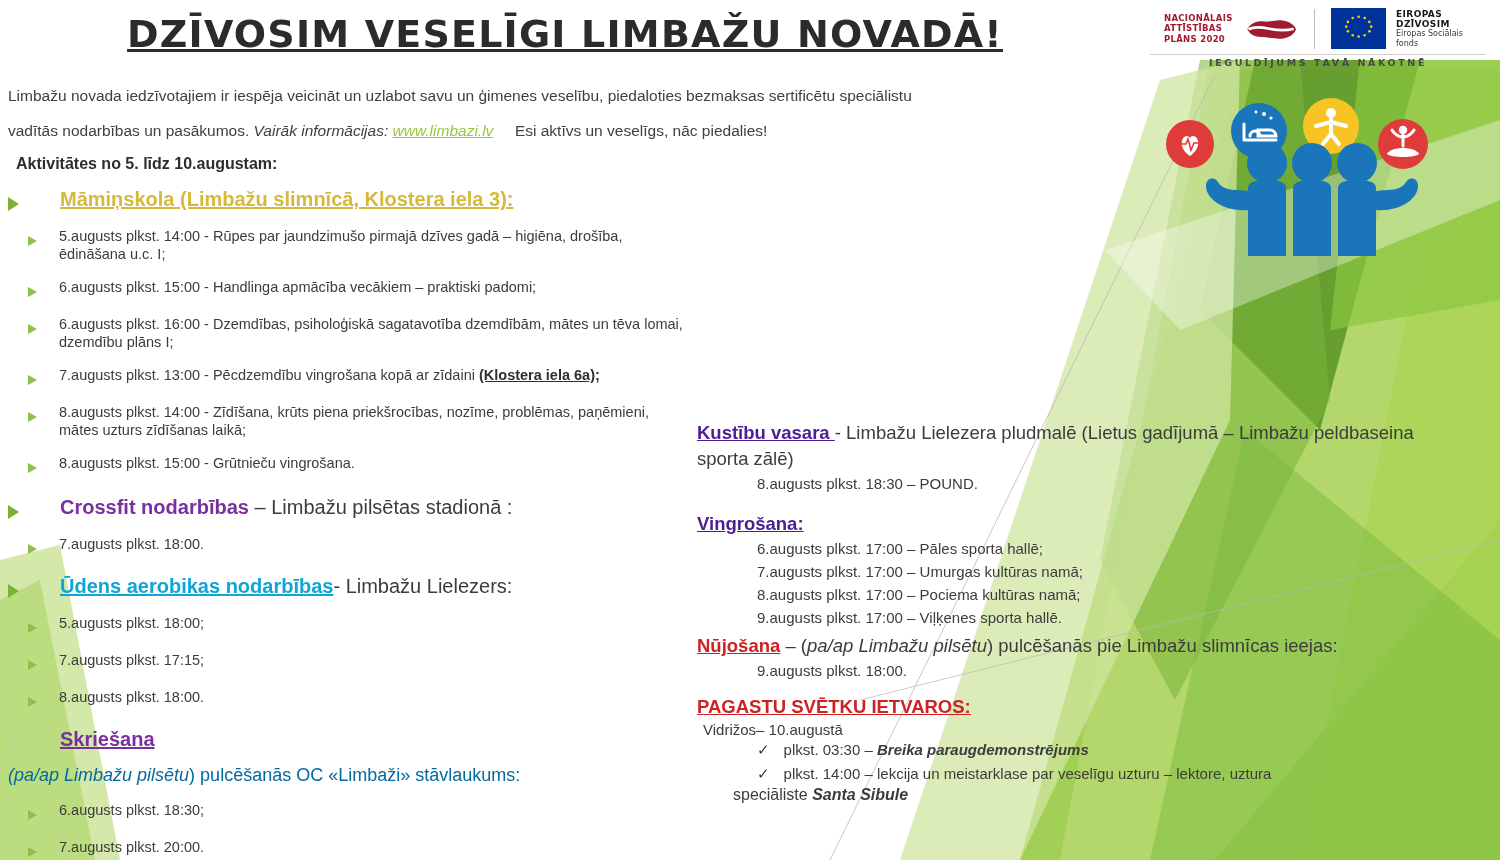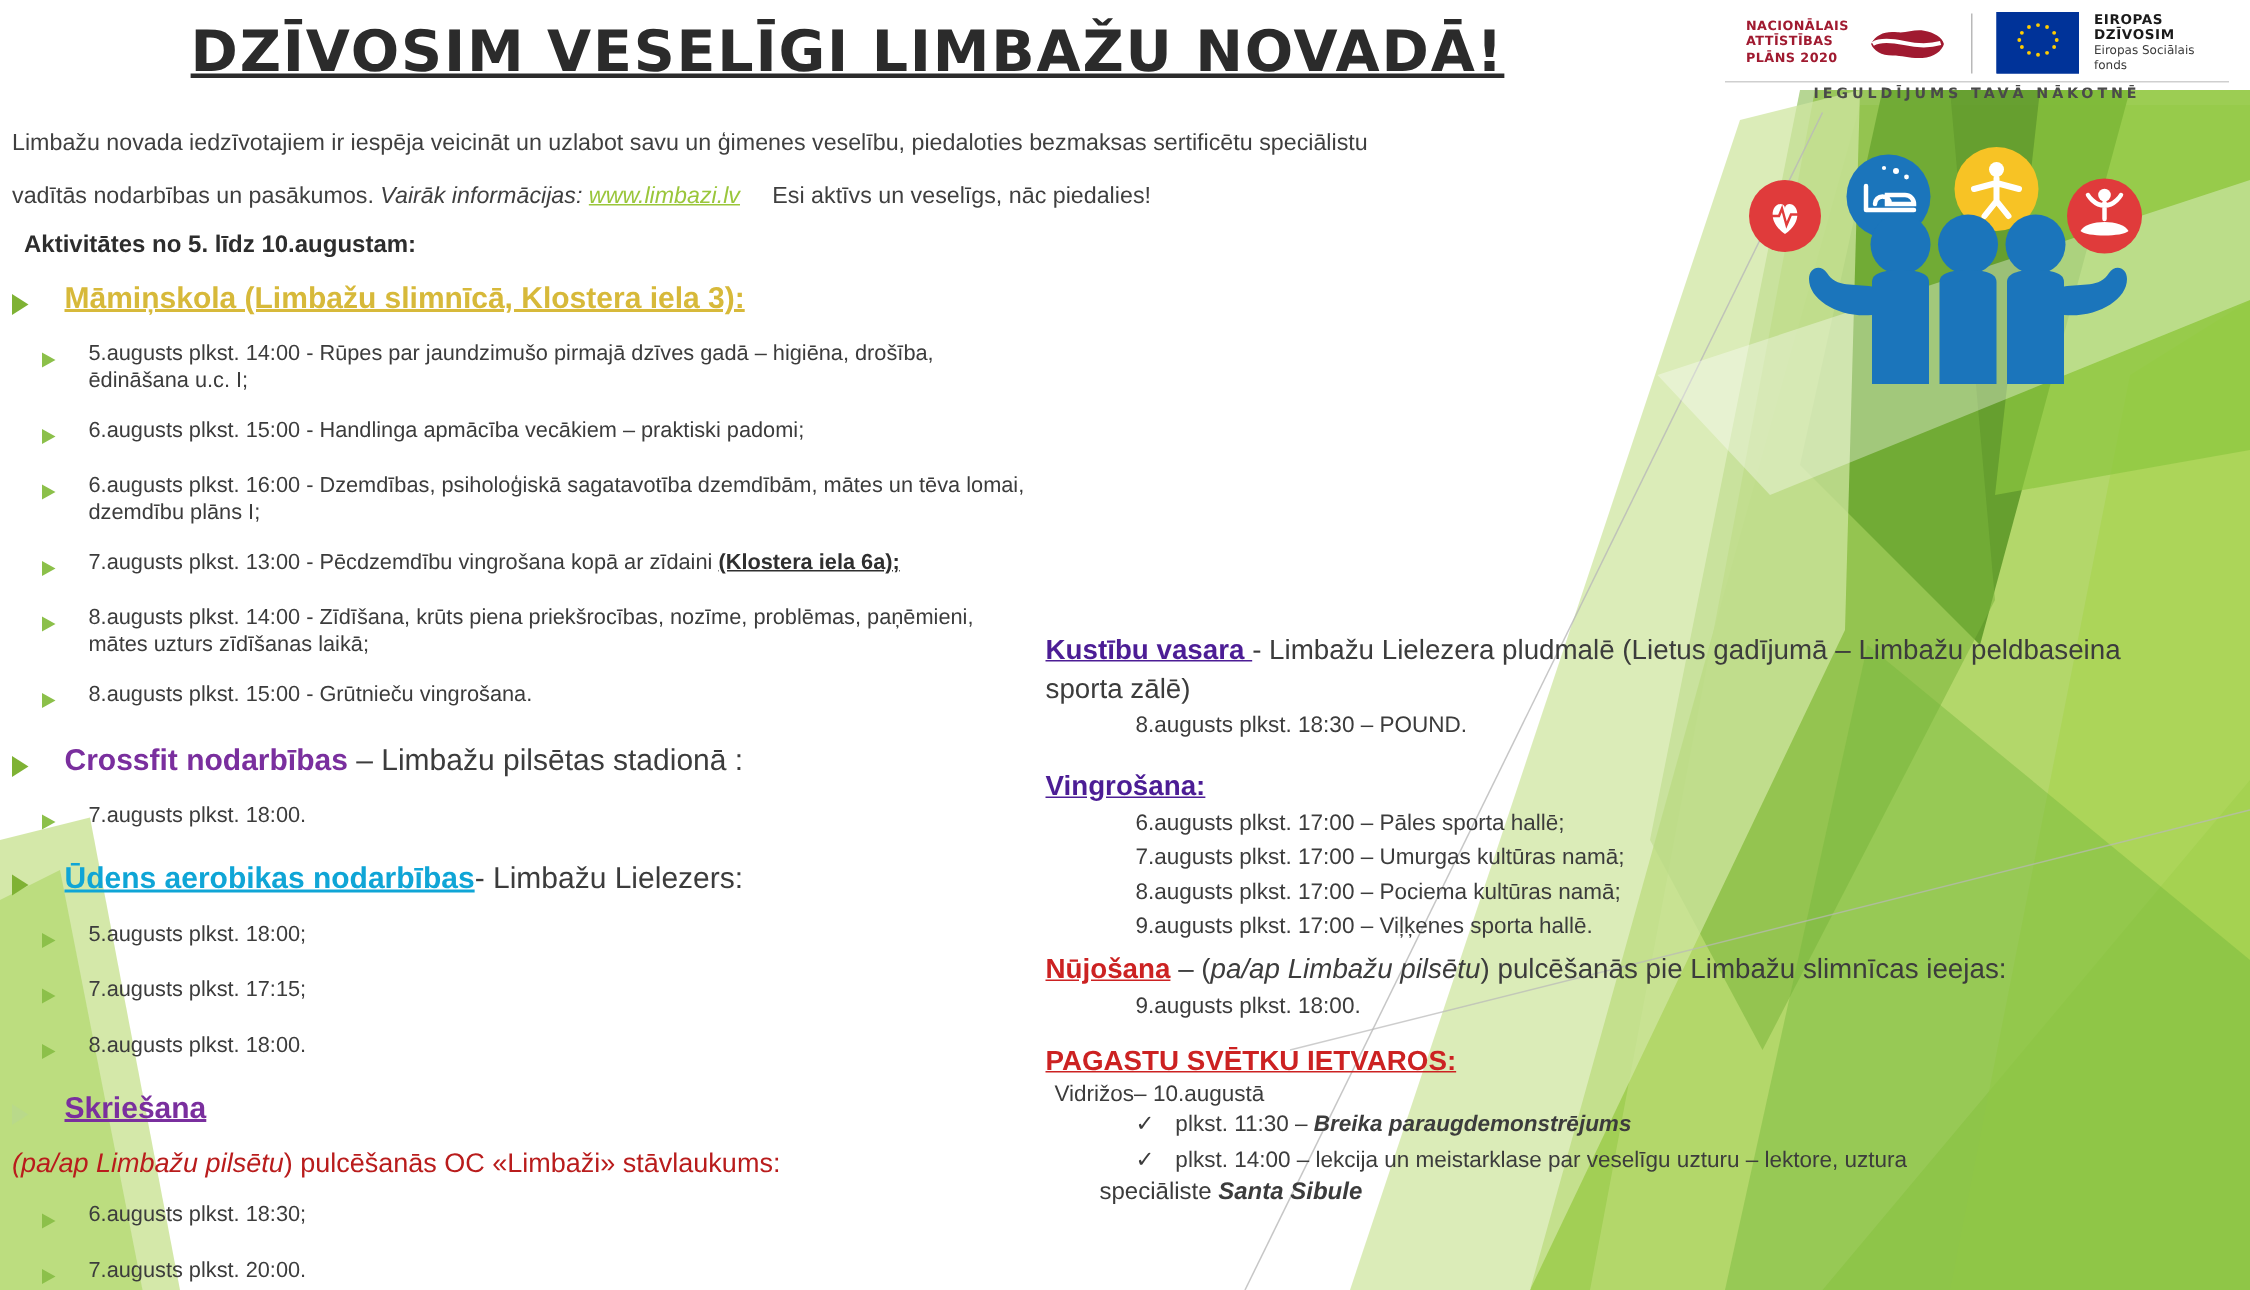"Māmiņskola (Limbažu slimnīcā, Klostera" .l1 { gap: 24px -> 41px }
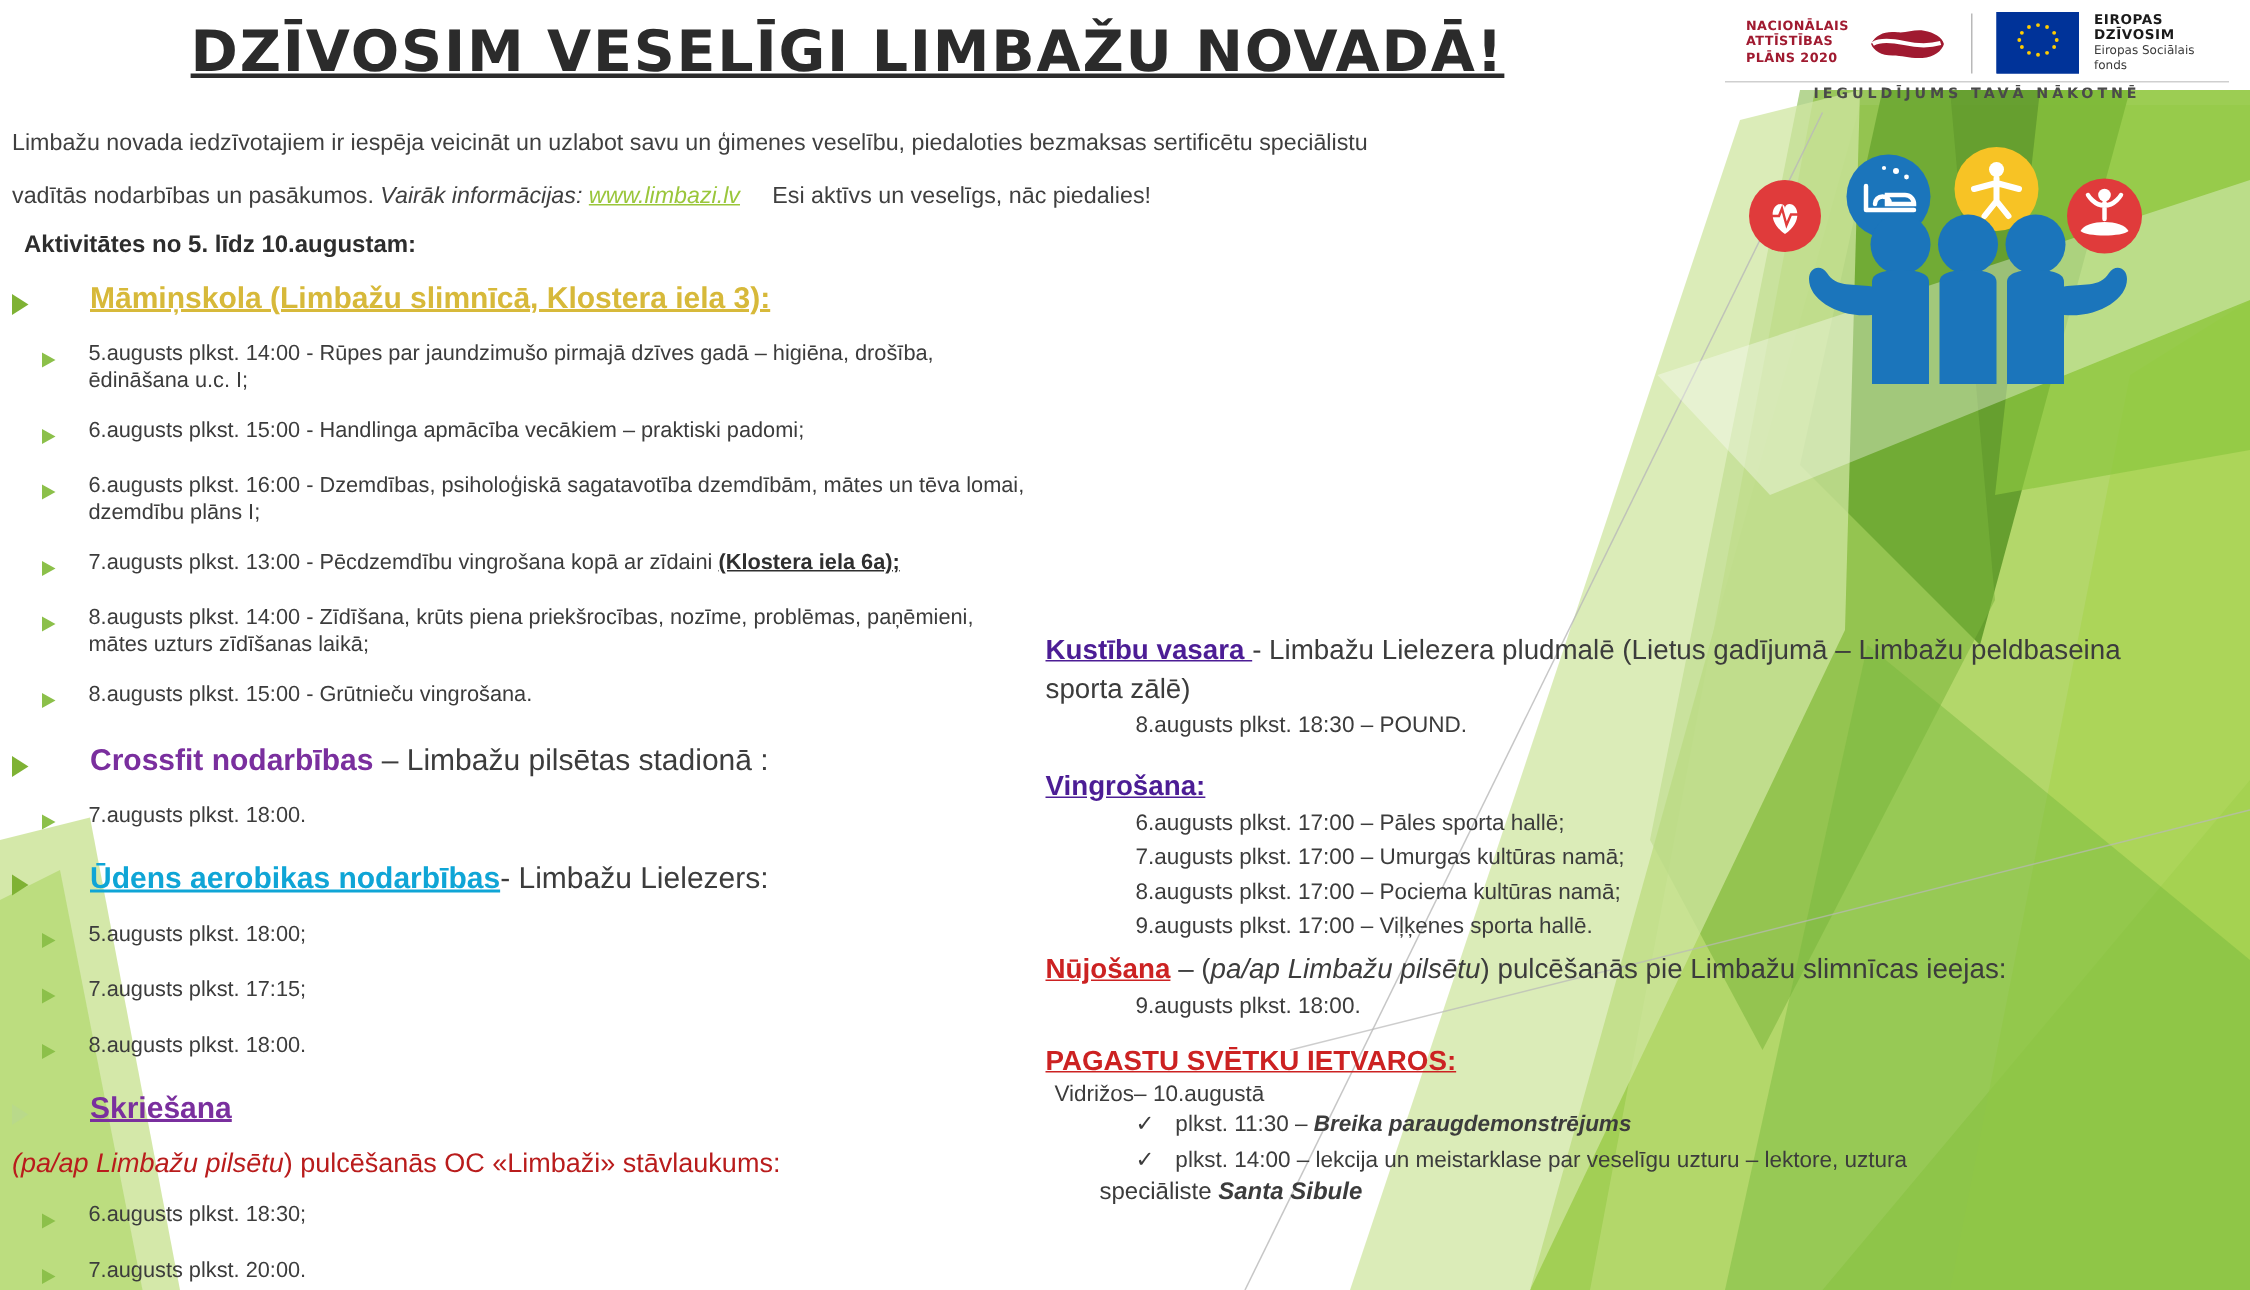"plkst. 11:30 –" span { text: 11:30 -> 03:30 }
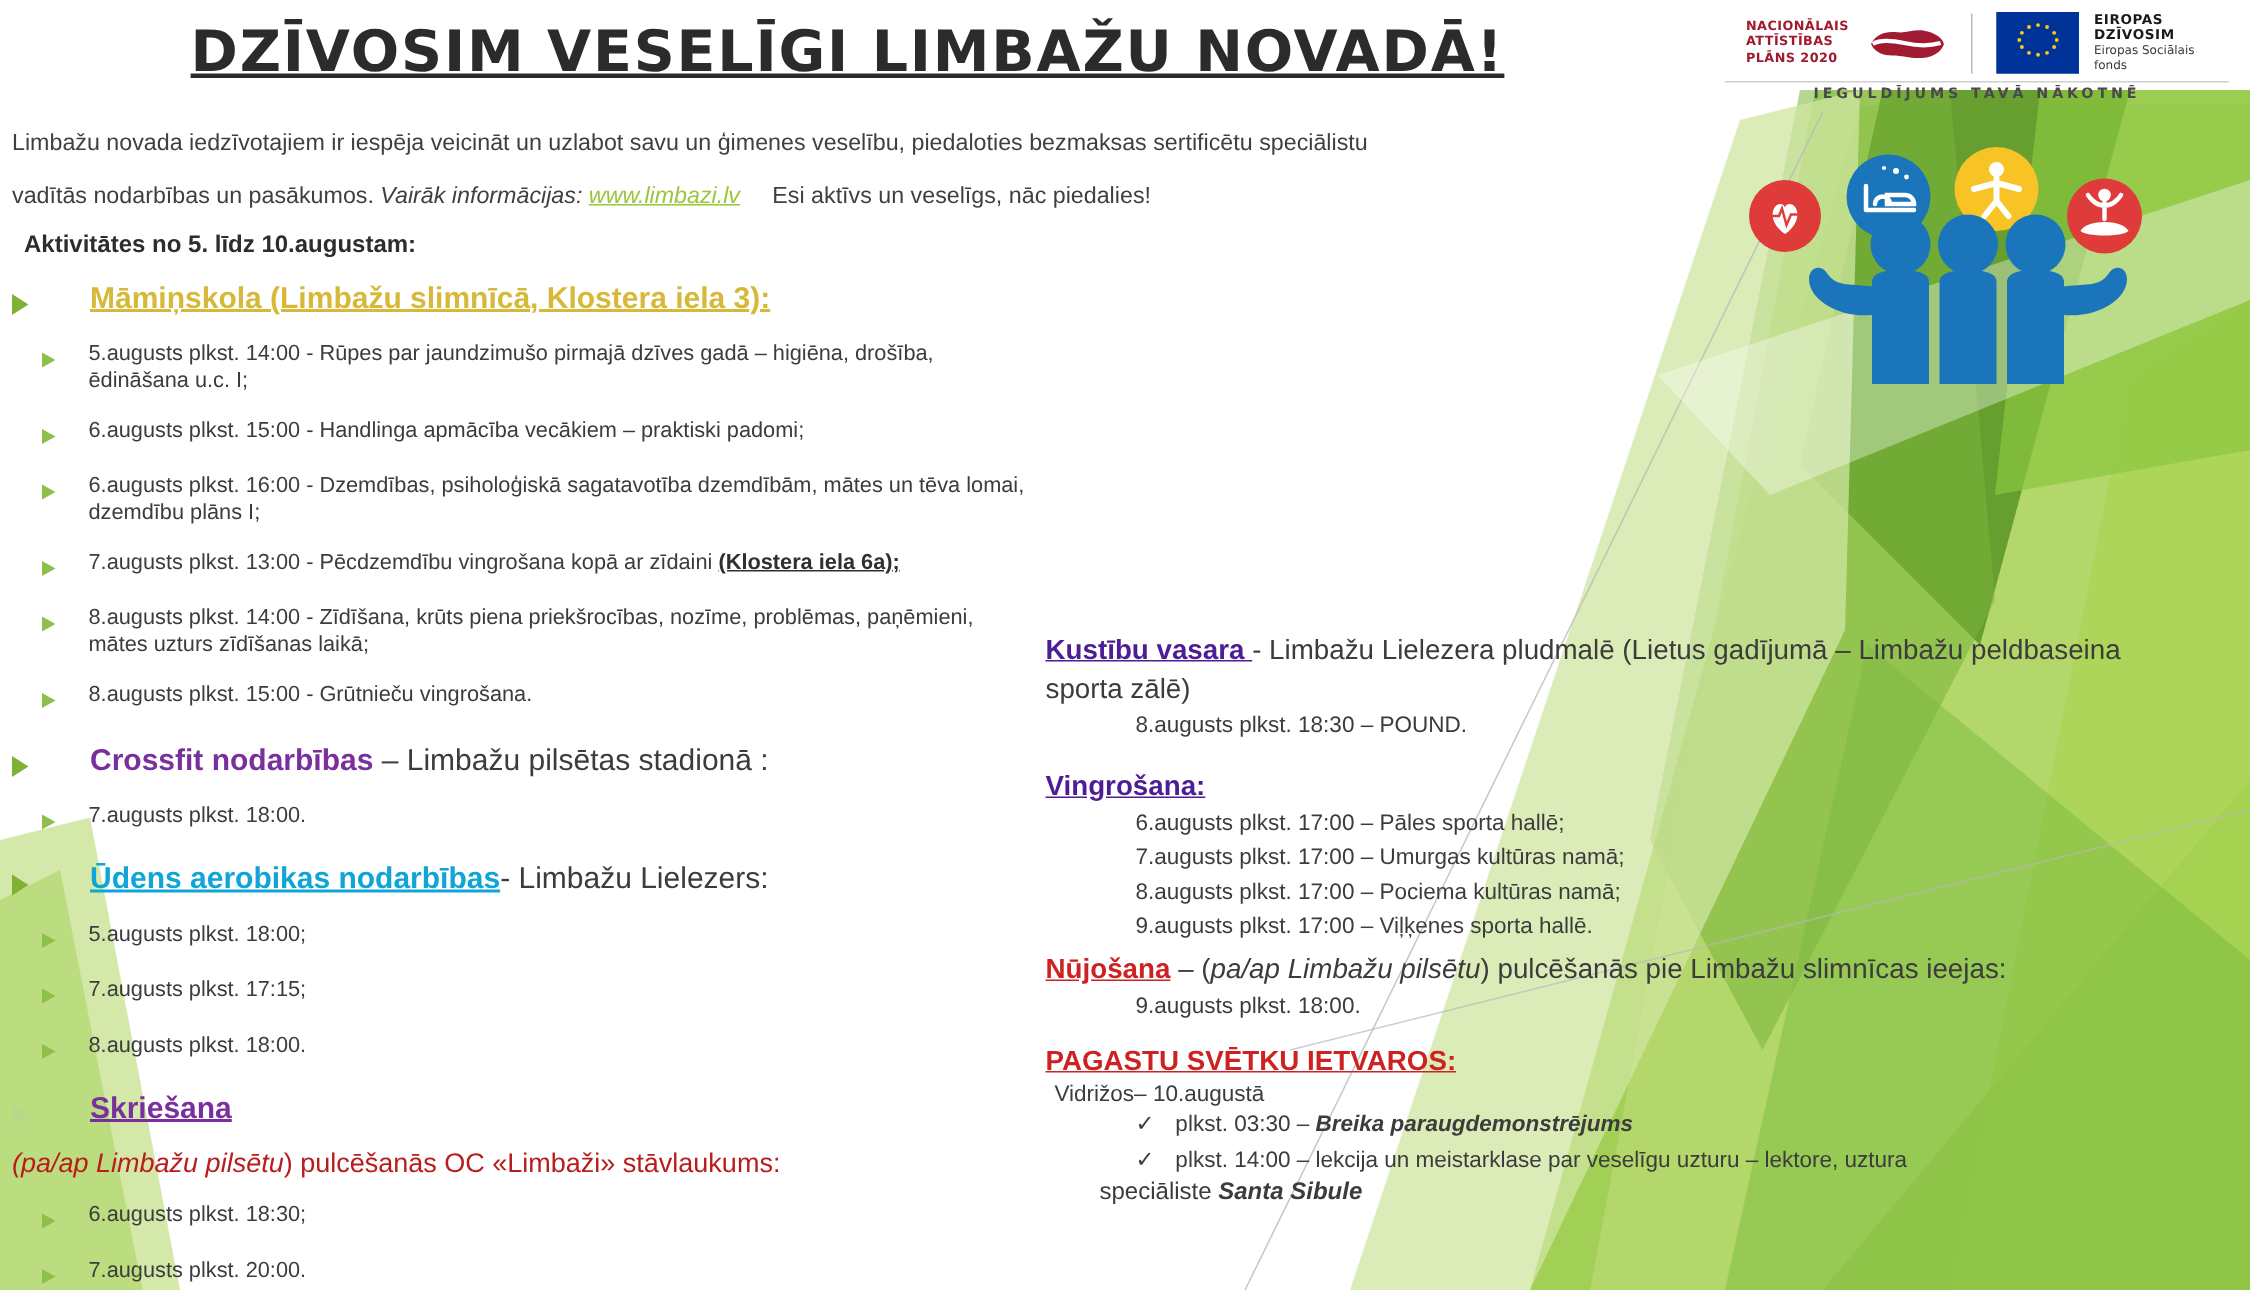"(pa/ap Limbažu pilsētu) pulcēšanās OC" .sk-line { color: #b91c1c -> #0369a1 }
